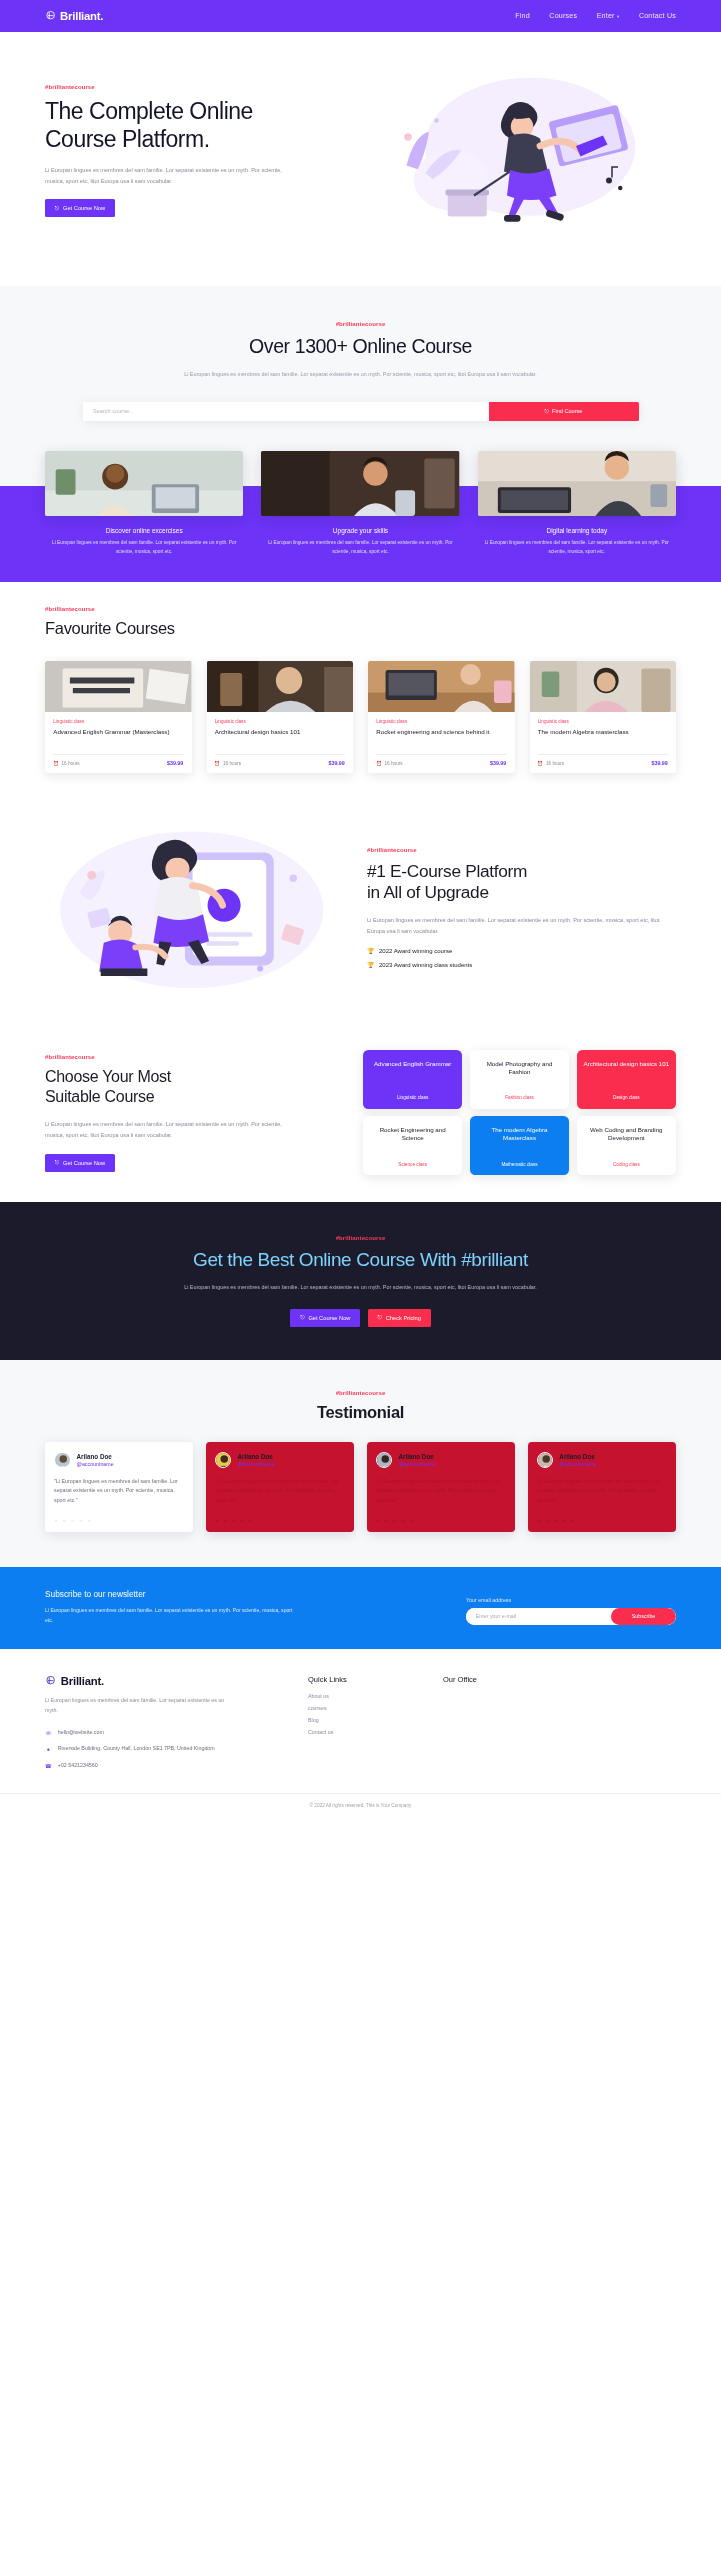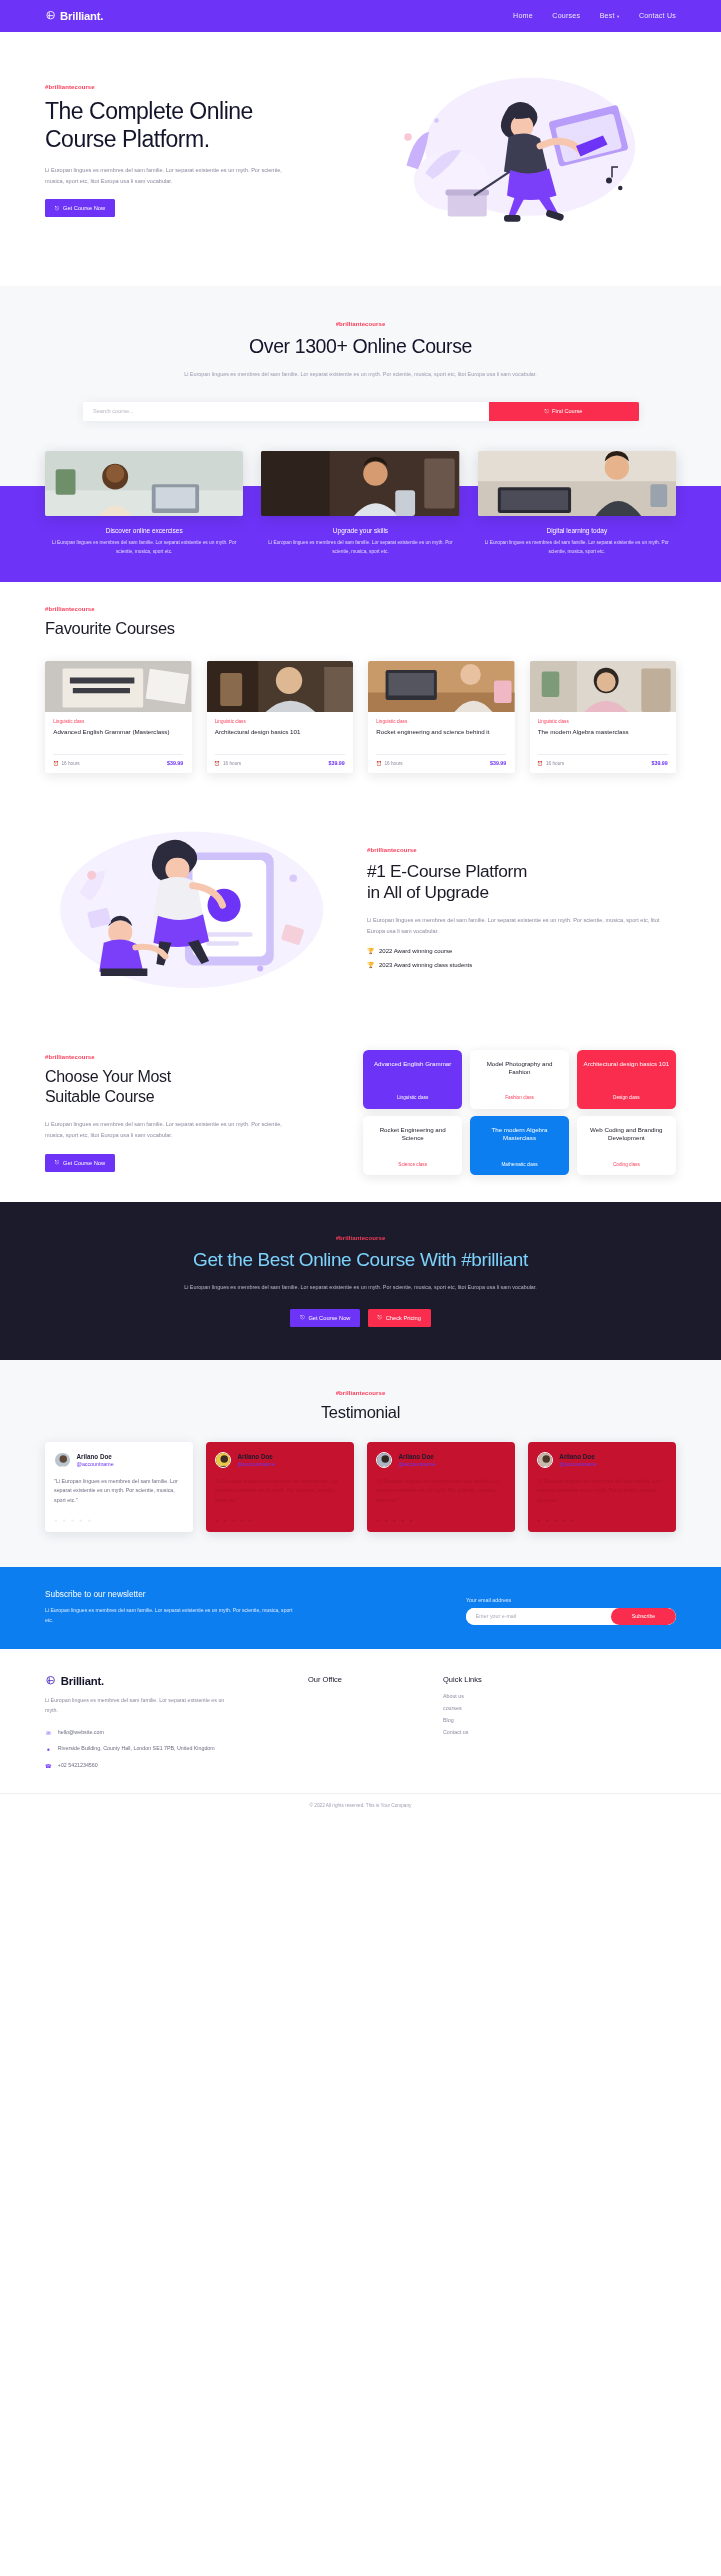"Home" span { text: Home -> Find }
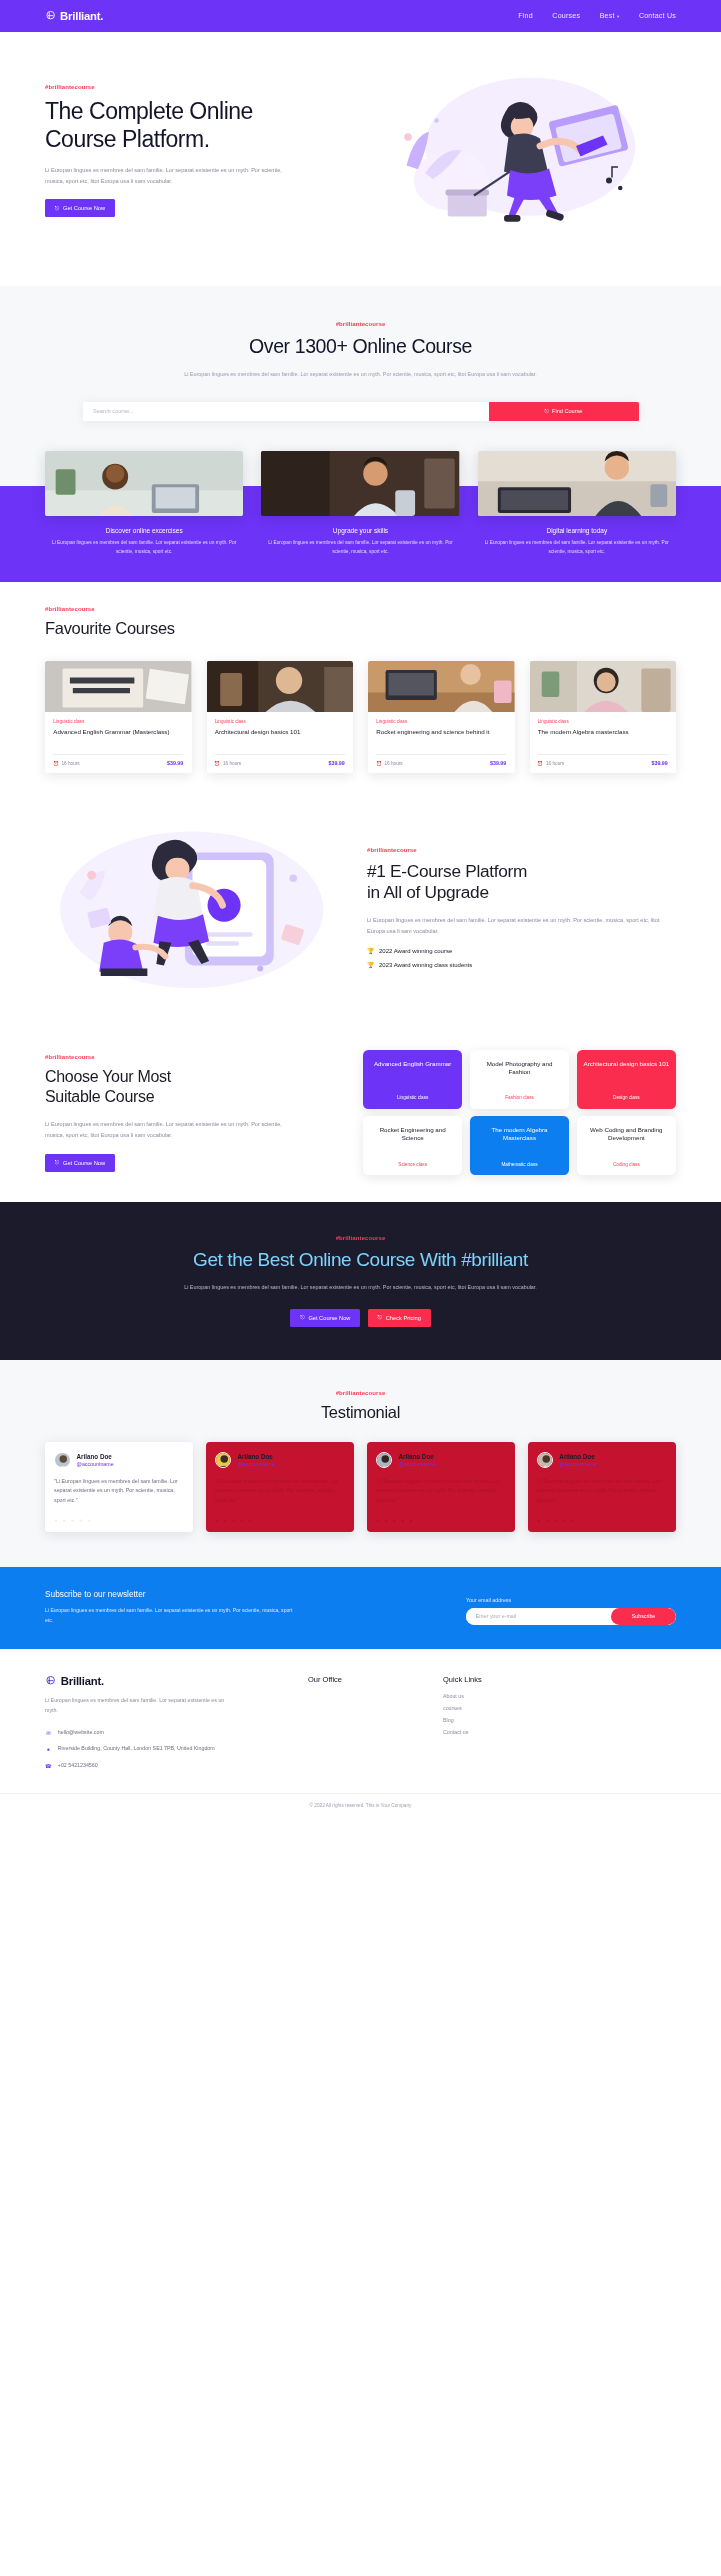"Best" span { text: Best -> Enter }
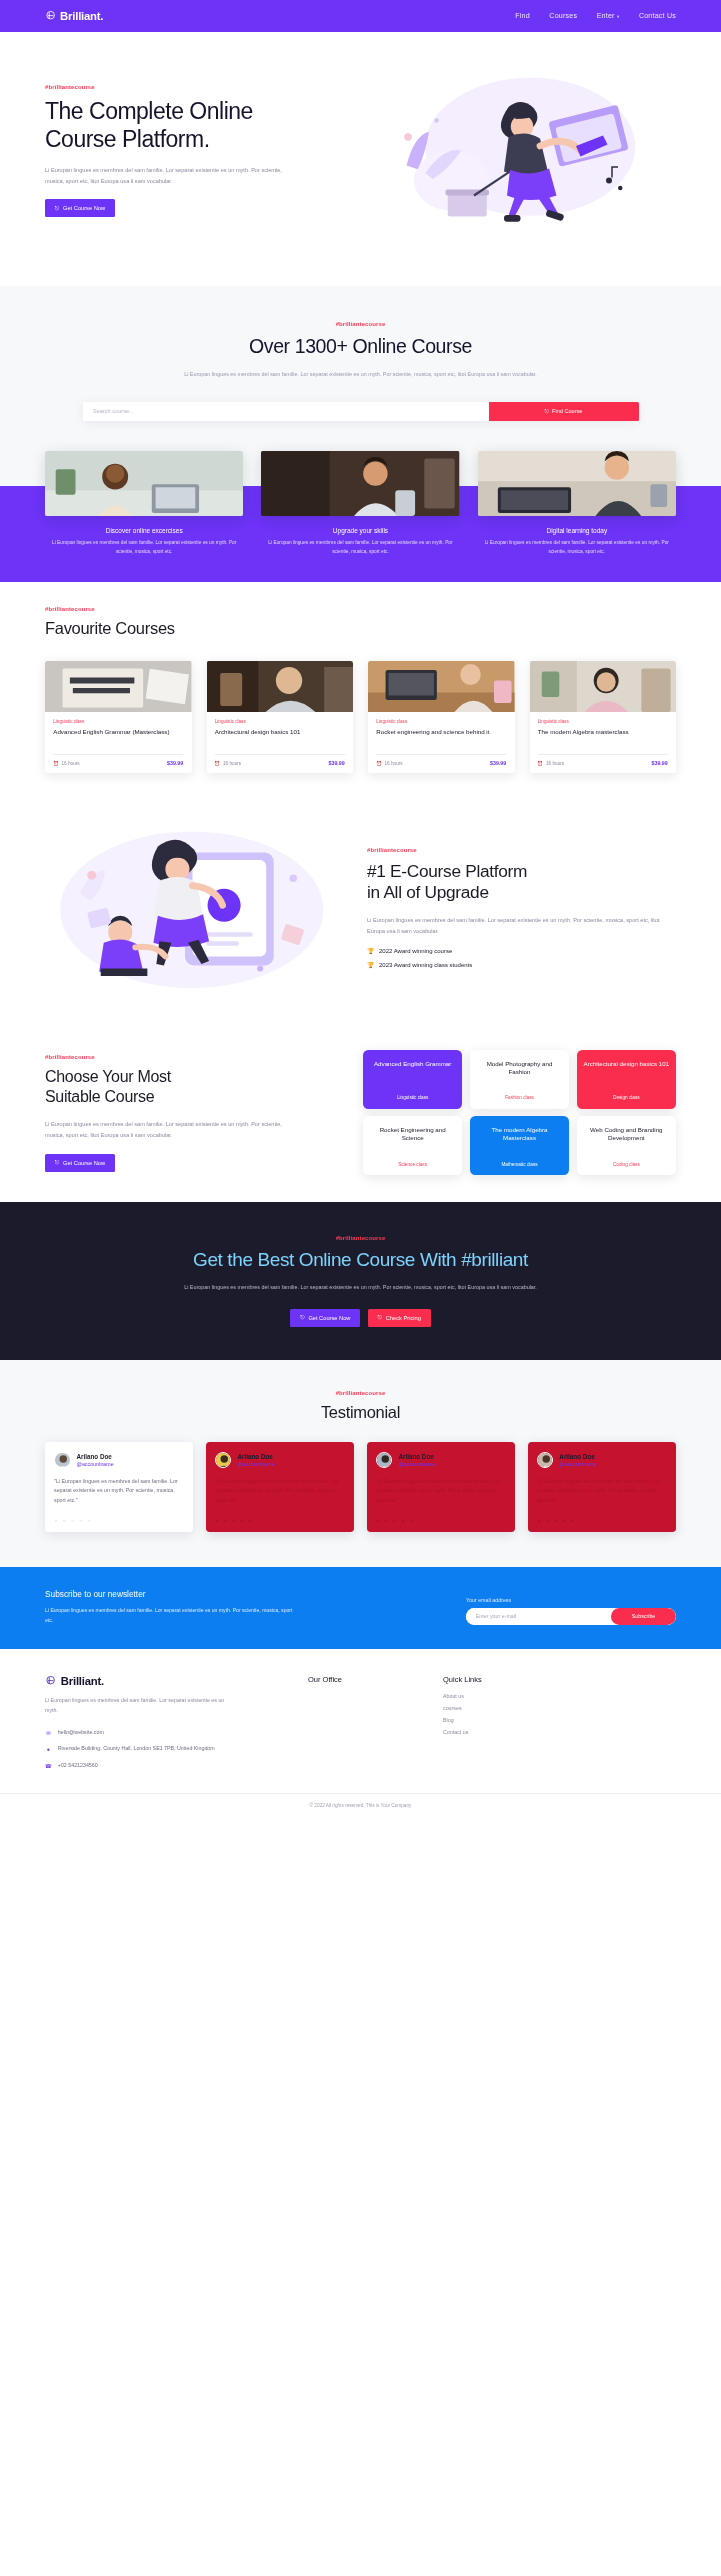"Testimonial" .testi h2 { font-weight: 400 -> 700 }
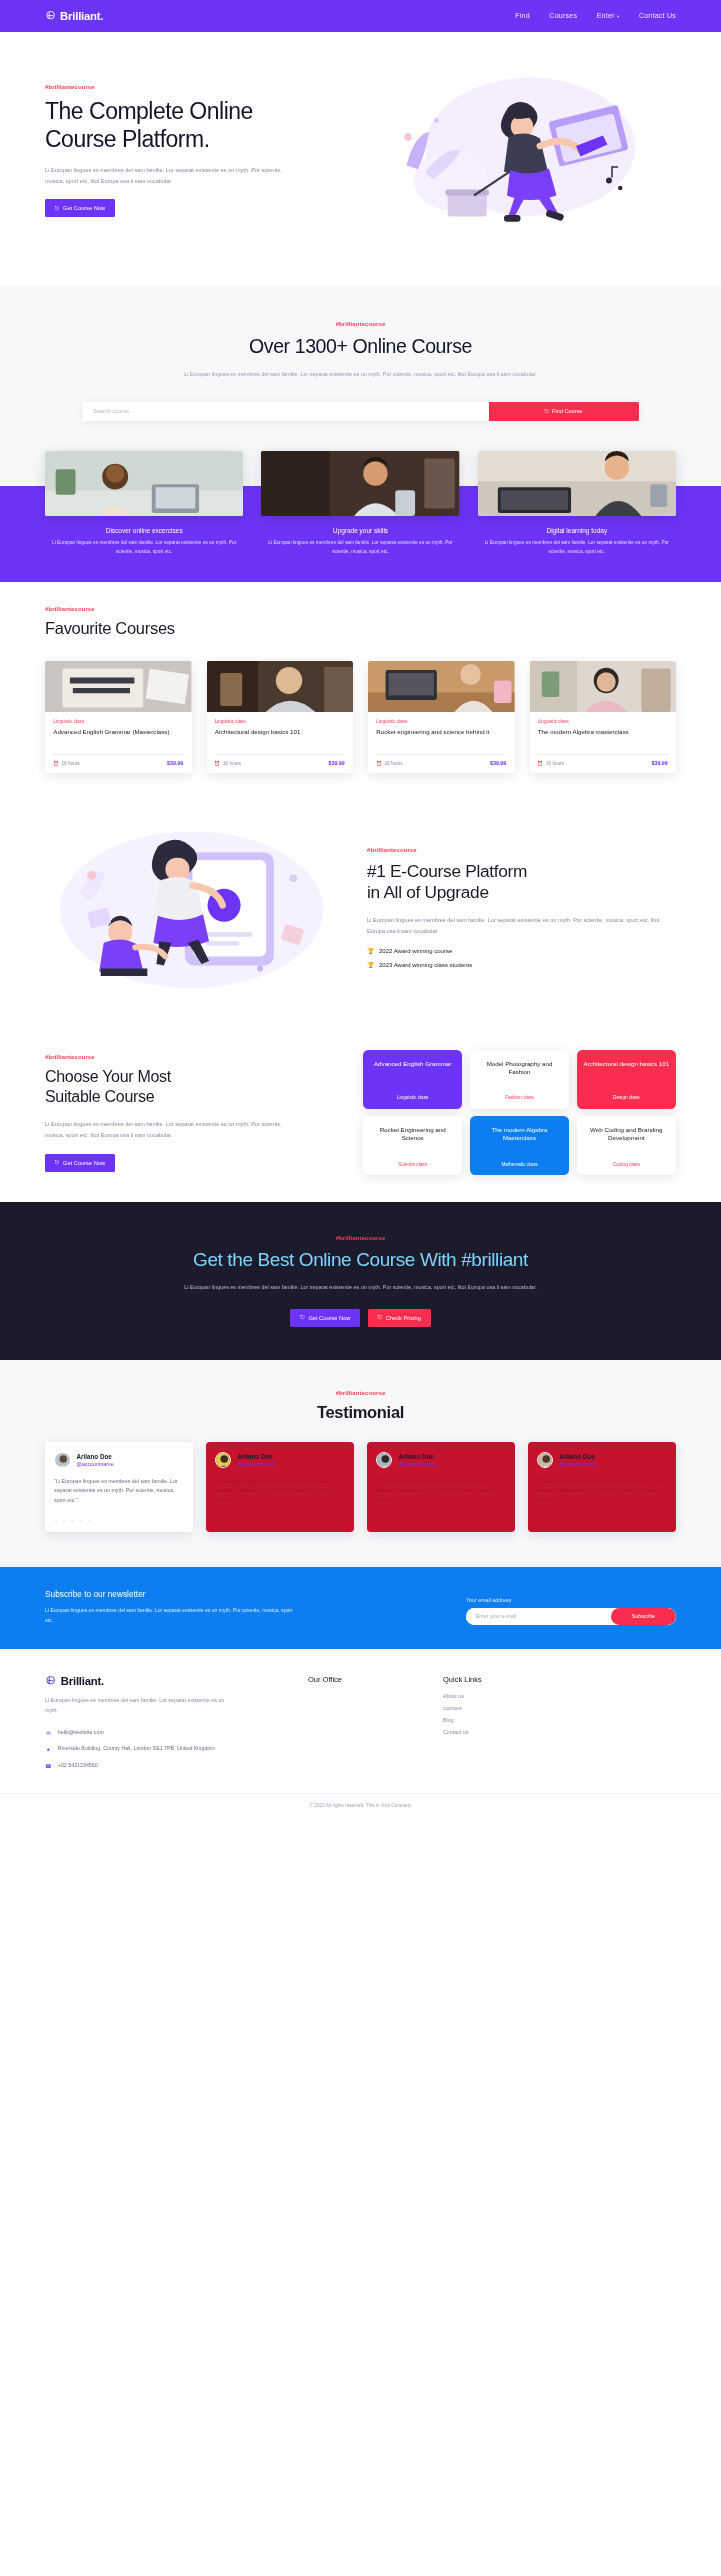"Our Office" div.fcol { order: before "Quick Links" -> after "Quick Links" }
